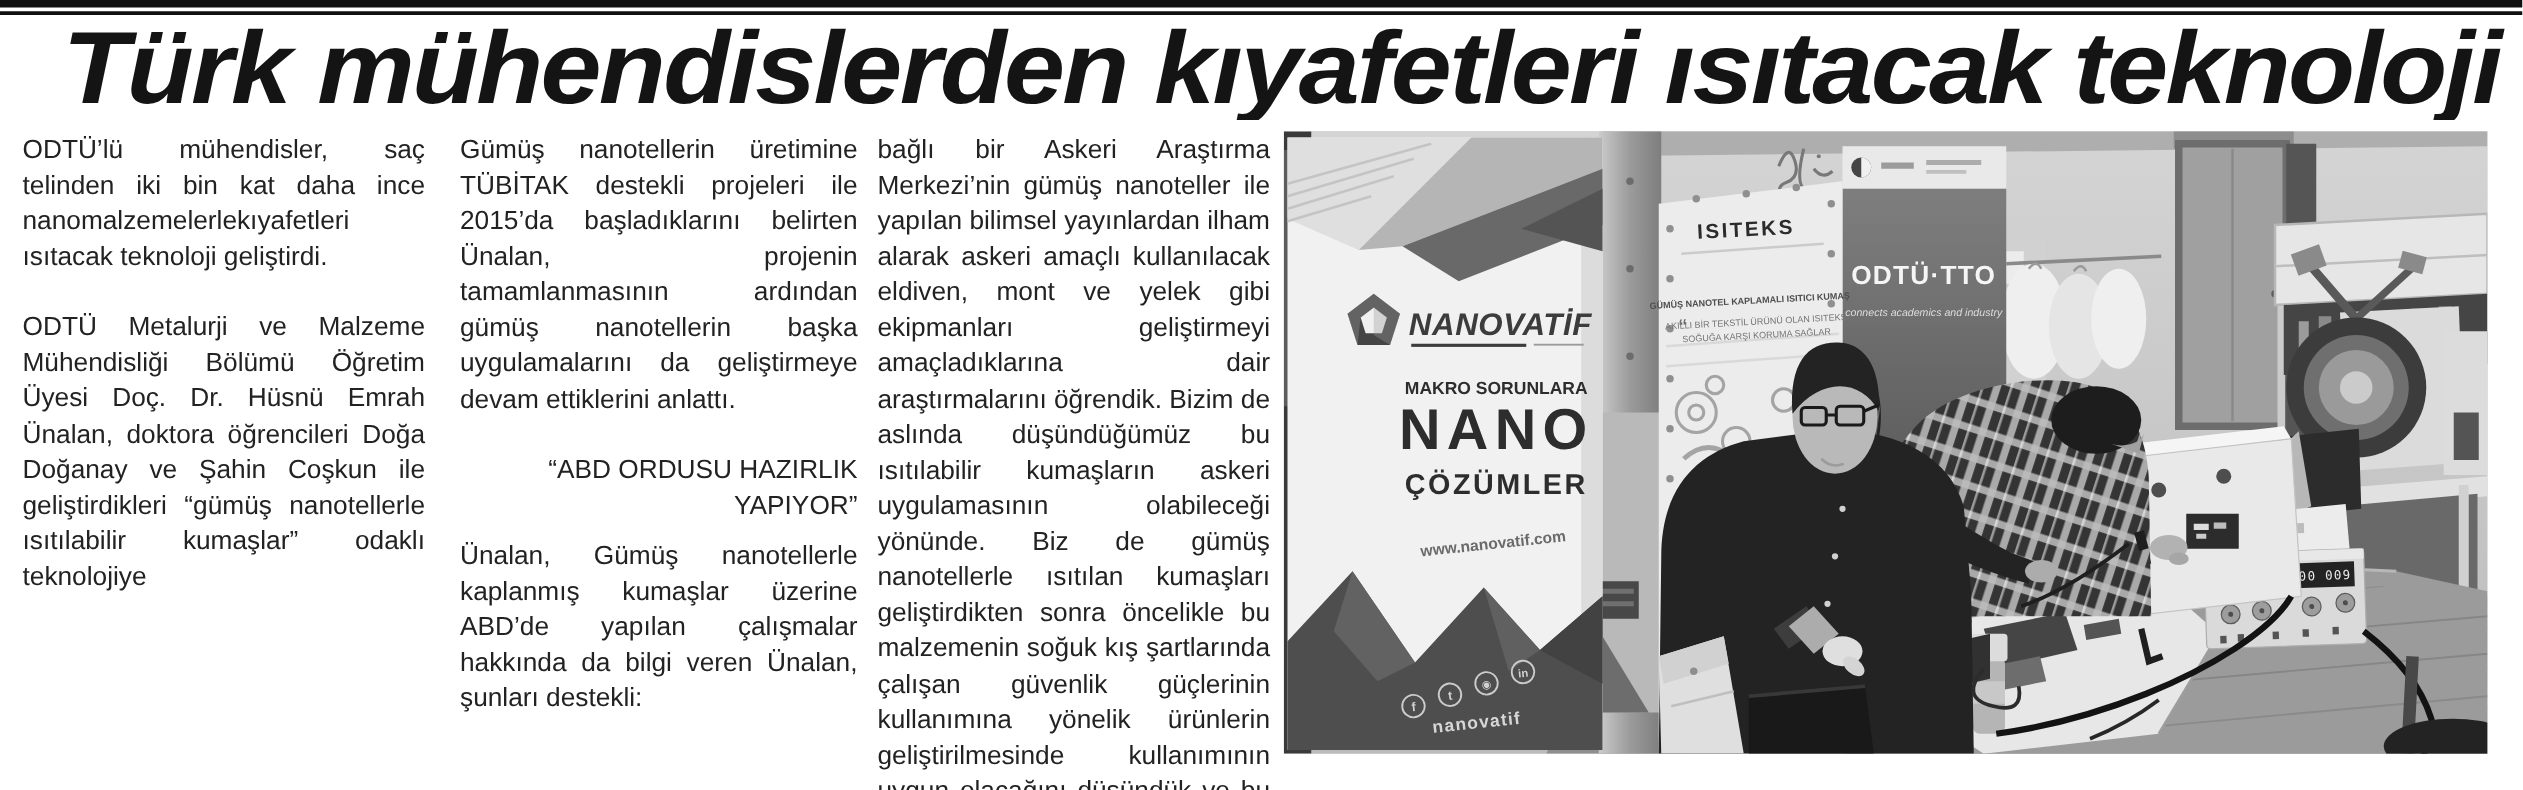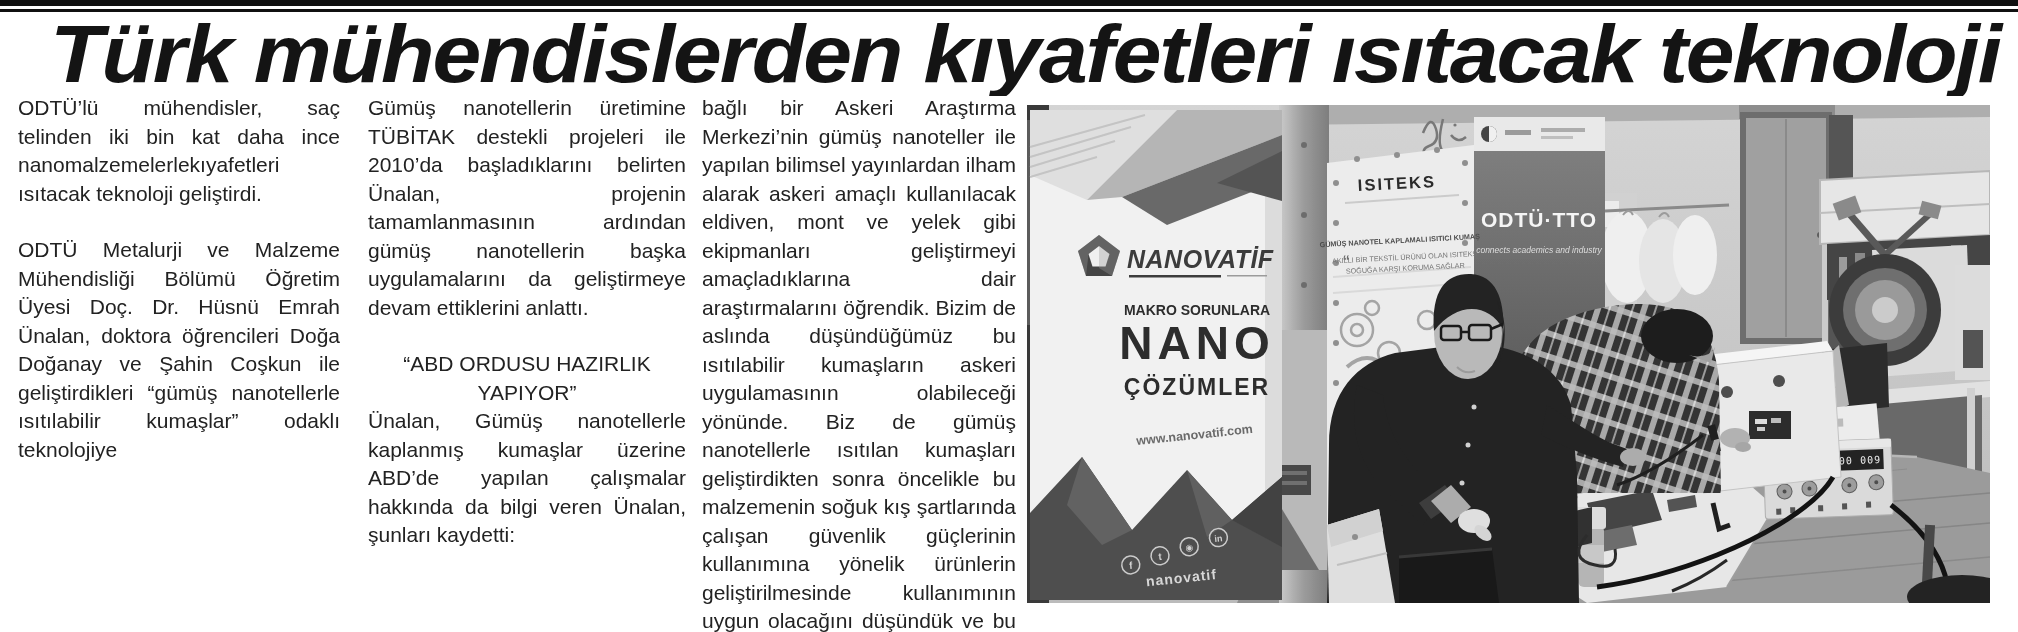"ODTÜ’lü mühendisler, saç telinden iki" .col p { margin: 0 0 28px 0 -> 12px 0 28px 0 }
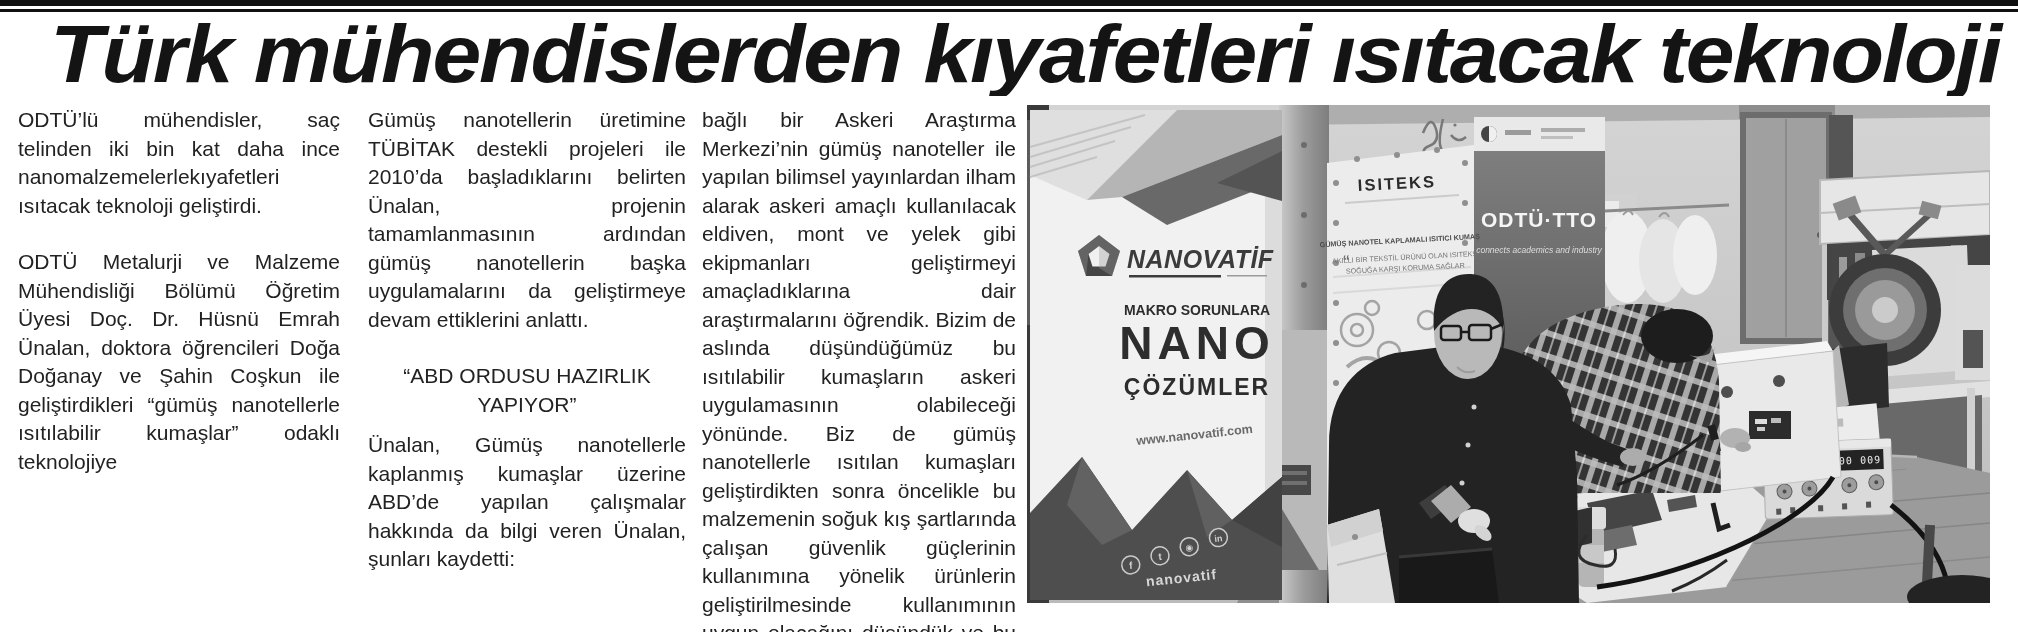"Gümüş nanotellerin üretimine TÜBİTAK" p { text: 2010’da -> 2015’da }
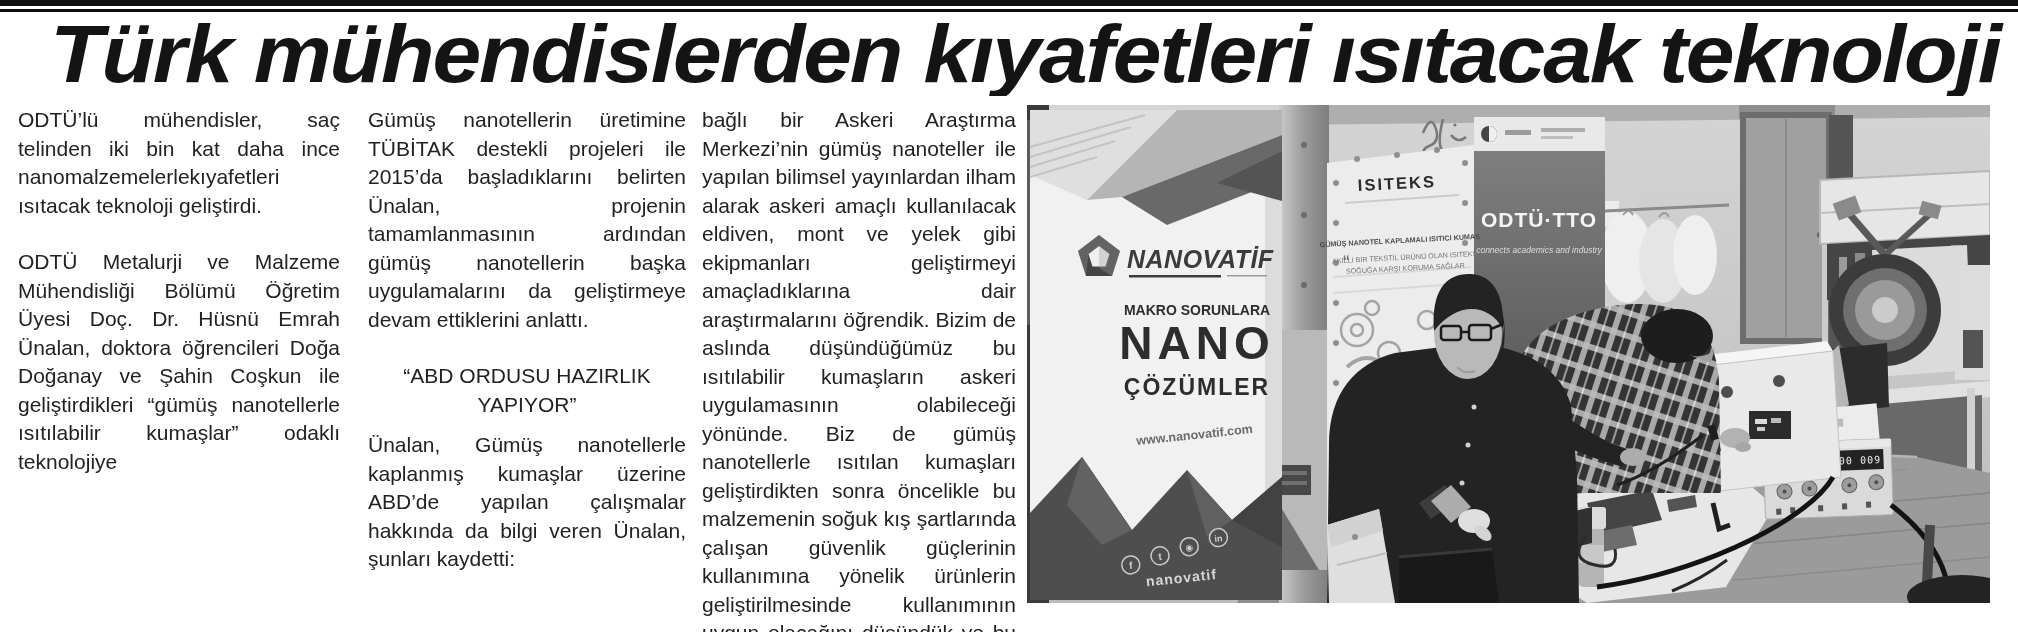"“ABD ORDUSU HAZIRLIK" .col p.subhead { text-align: center -> right }
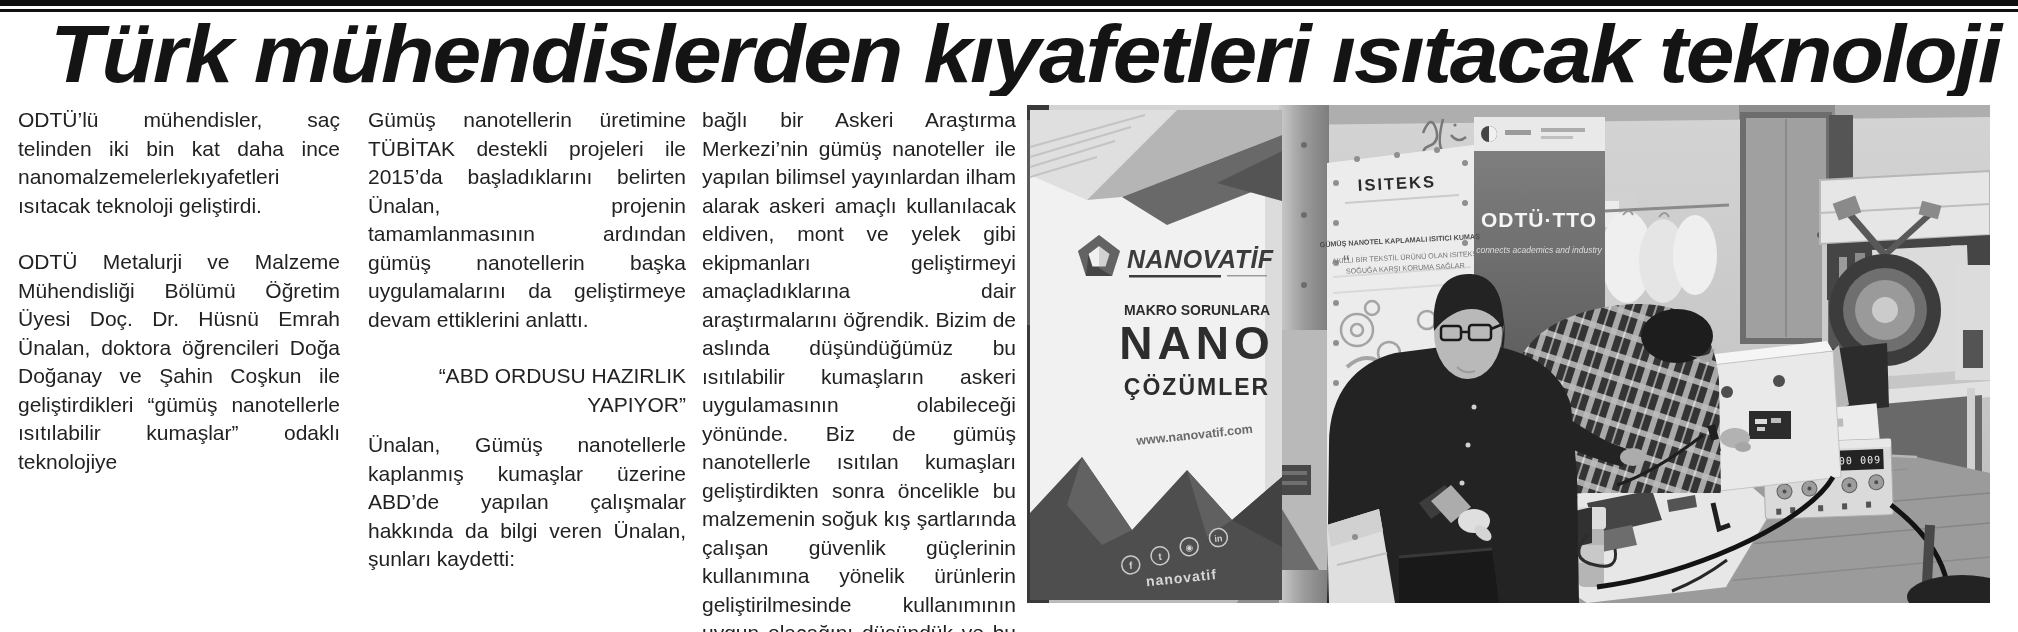"Ünalan, Gümüş nanotellerle kaplanmış" p { text: kaydetti -> destekli }
